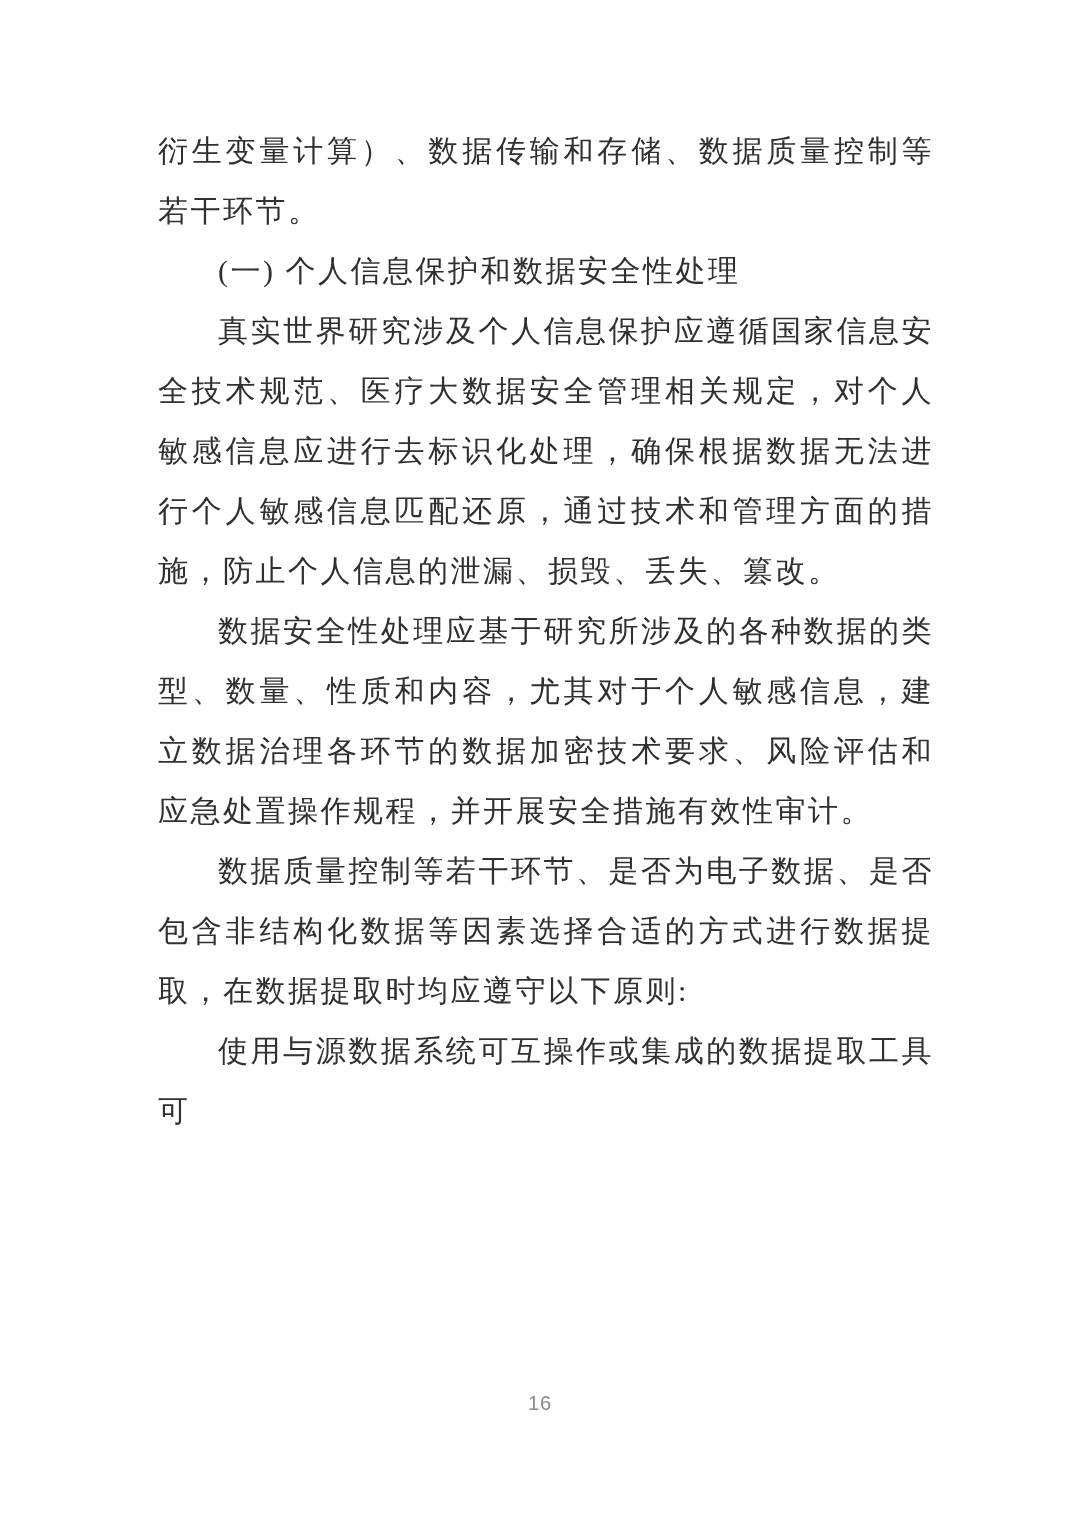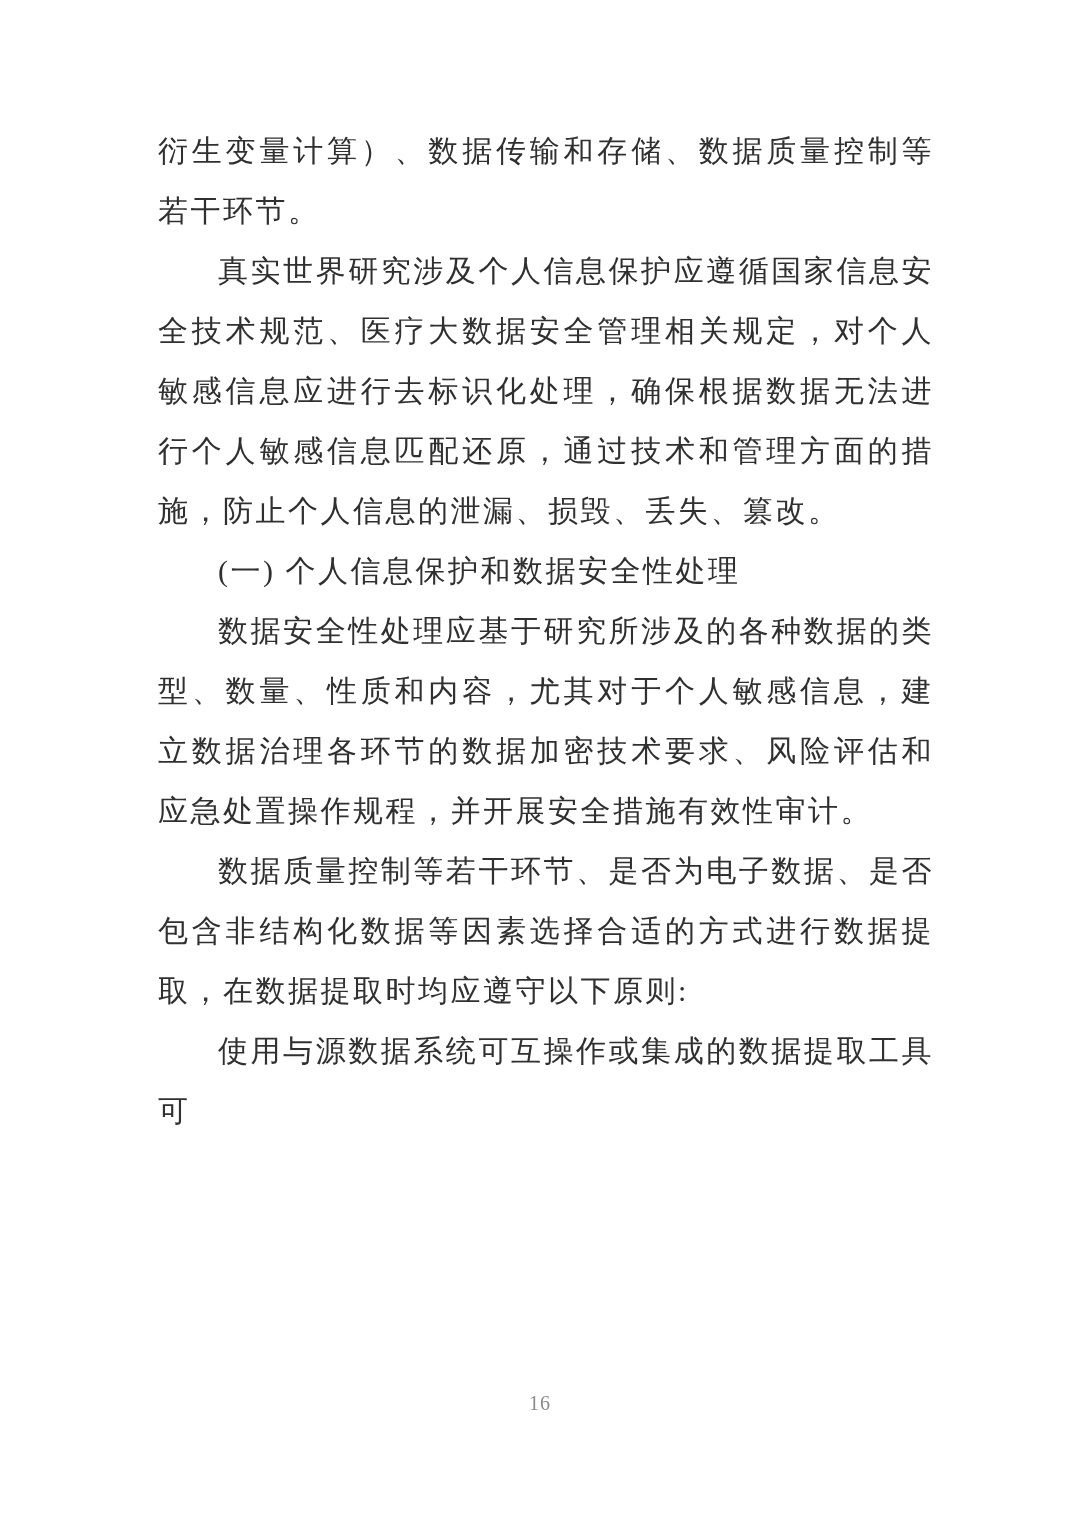"真实世界研究涉及个人信息保护应遵循国家信息安全技术规范、医疗大数据安全管理相关规" p.para { order: before "(一) 个人信息保护和数据安全性处理" -> after "(一) 个人信息保护和数据安全性处理" }
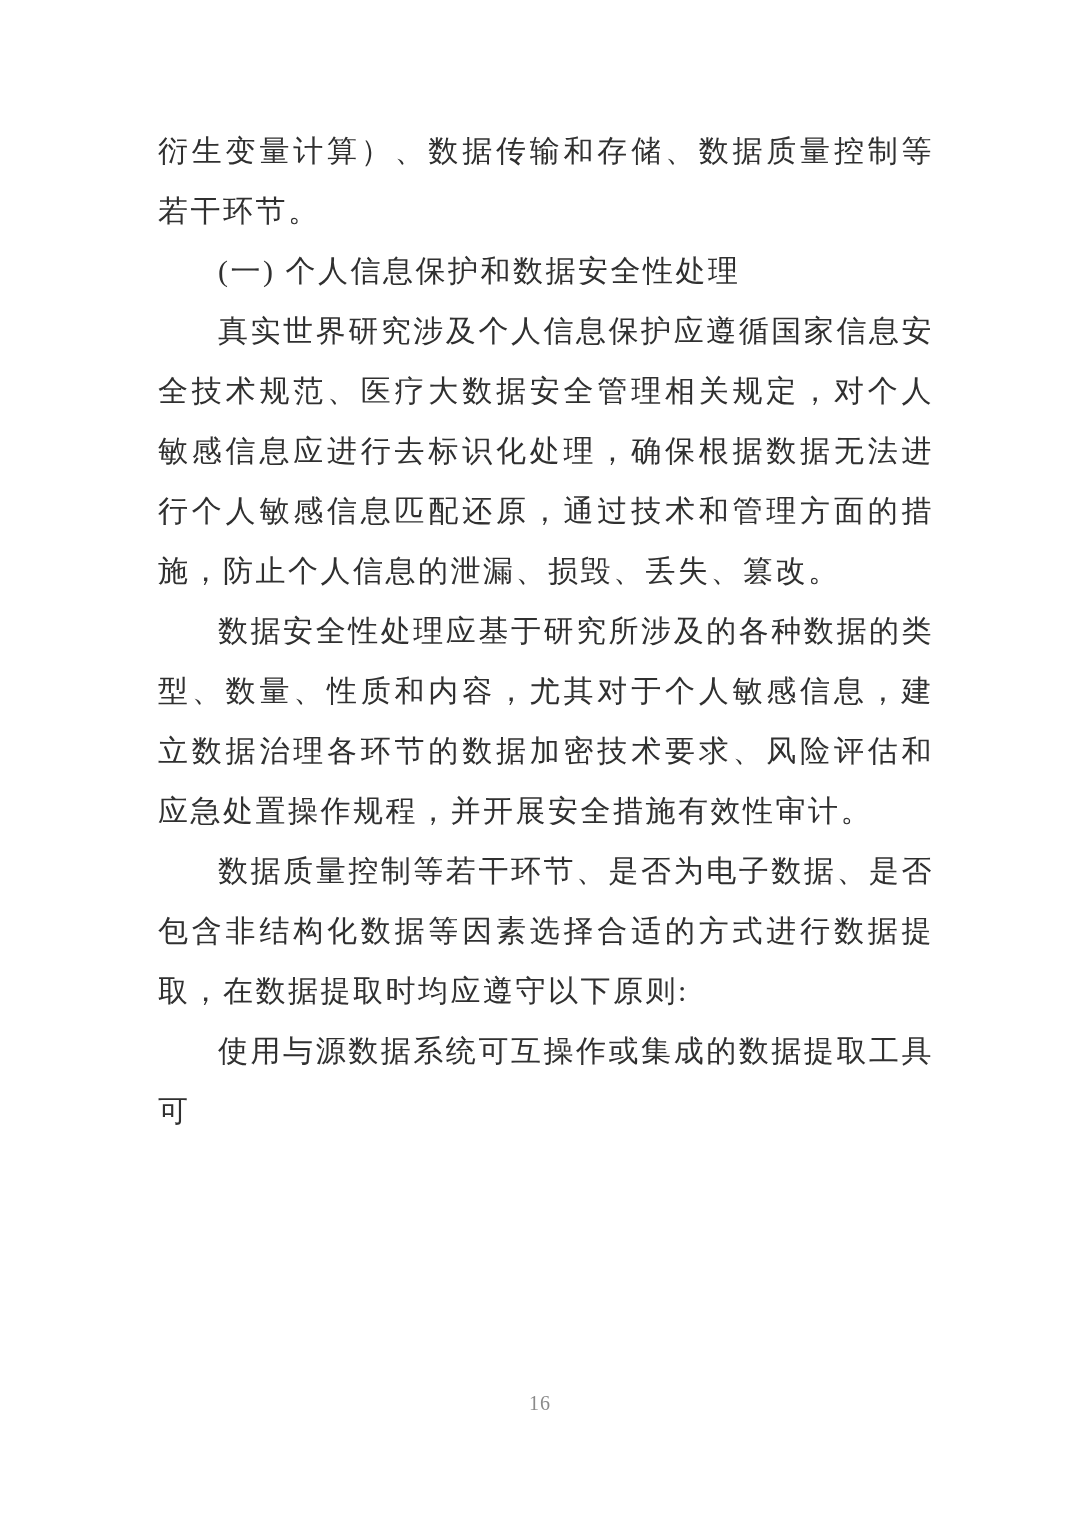"16" .footer { font-family: Liberation Serif, serif -> Liberation Sans, sans-serif }
